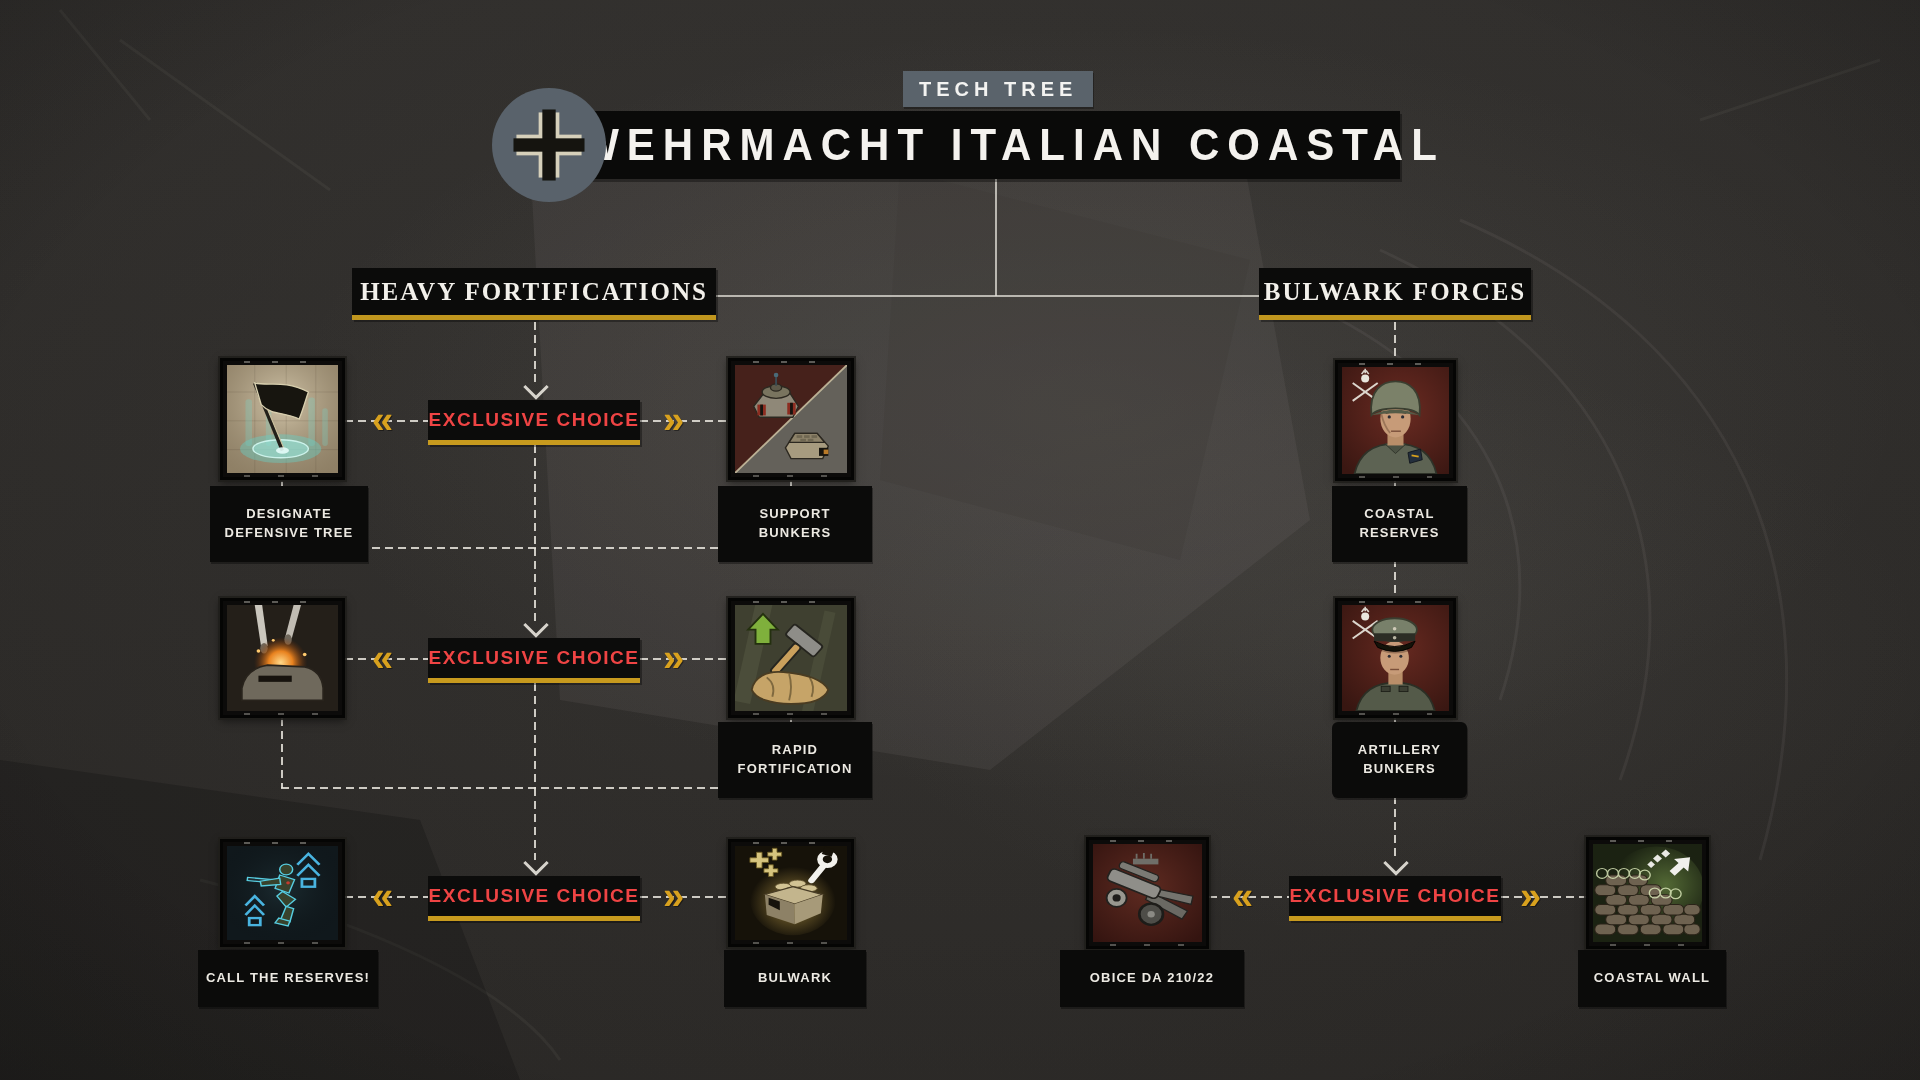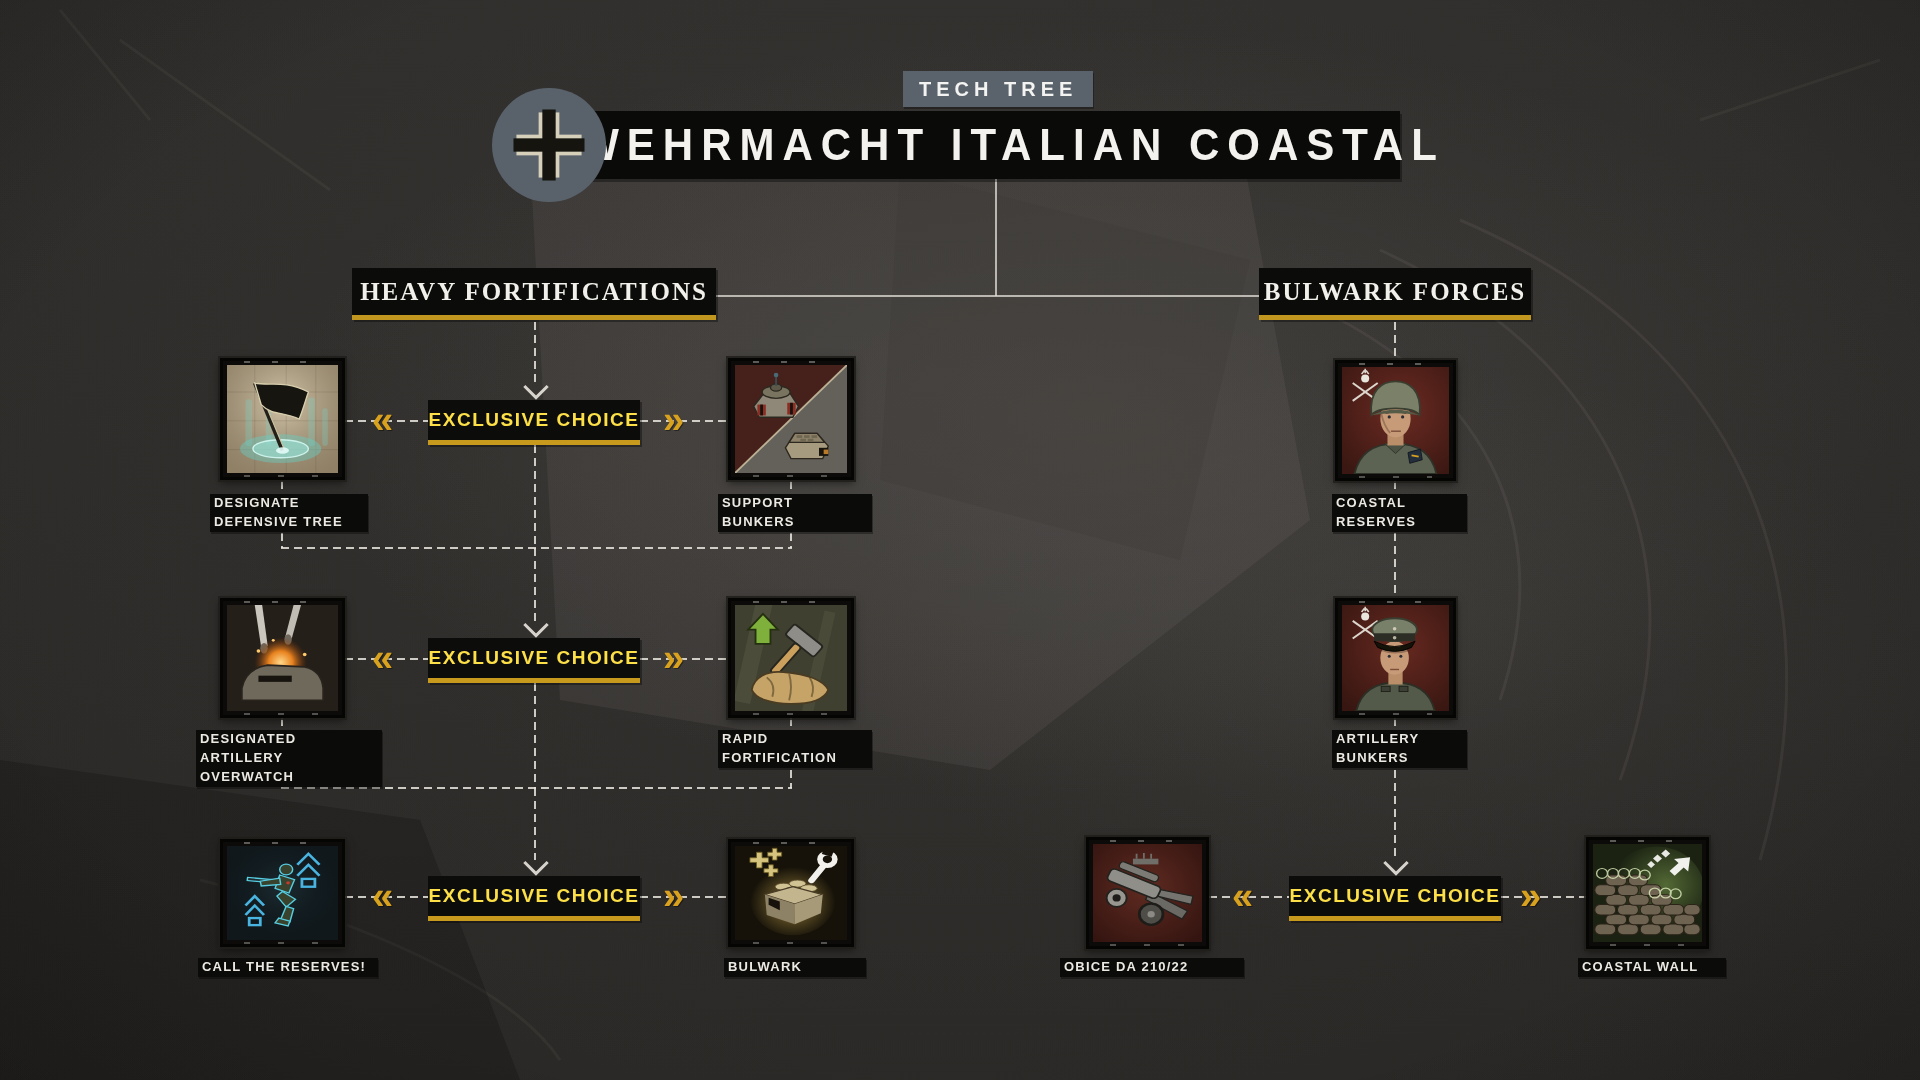"EXCLUSIVE CHOICE" .choice-box span { color: #fde047 -> #ef4444 }
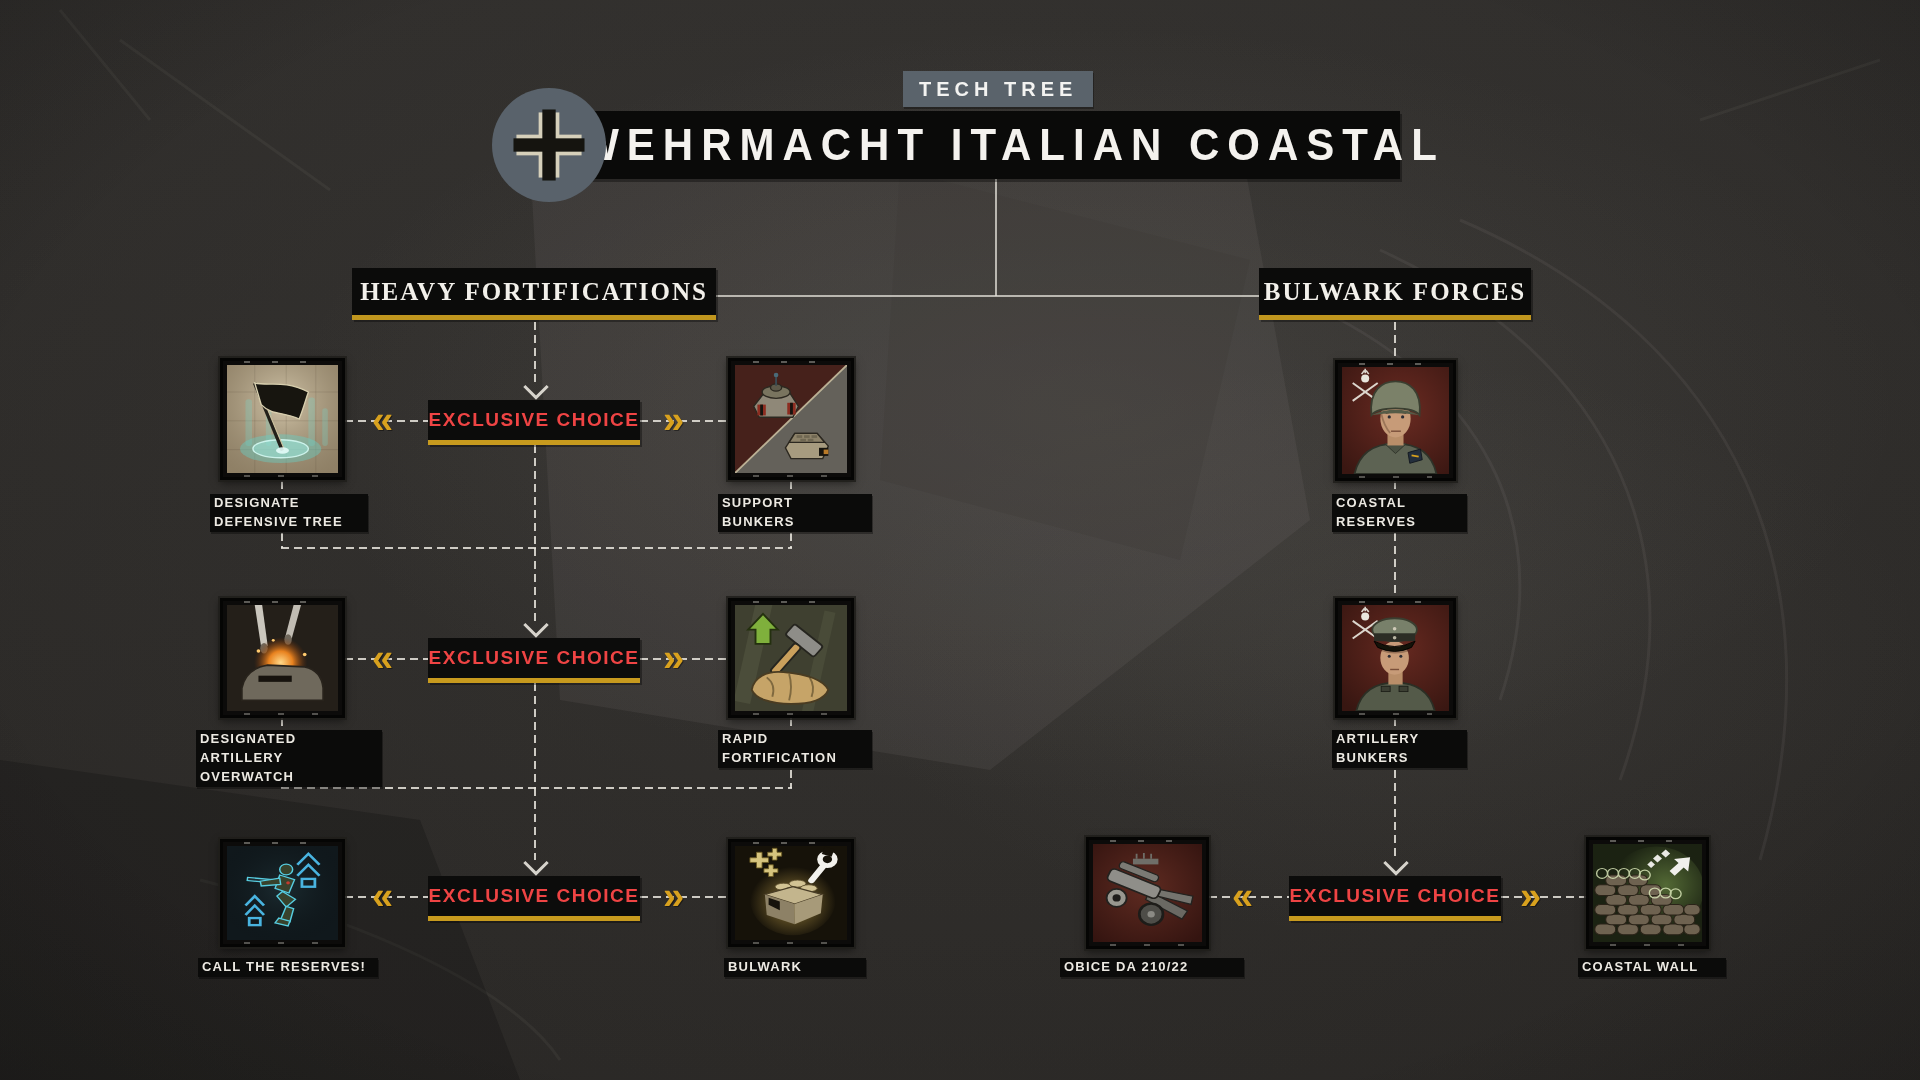"DESIGNATE" .node-label { margin-top: 8px -> none; padding: 0 4px -> 19px 4px; text-align: none -> center }
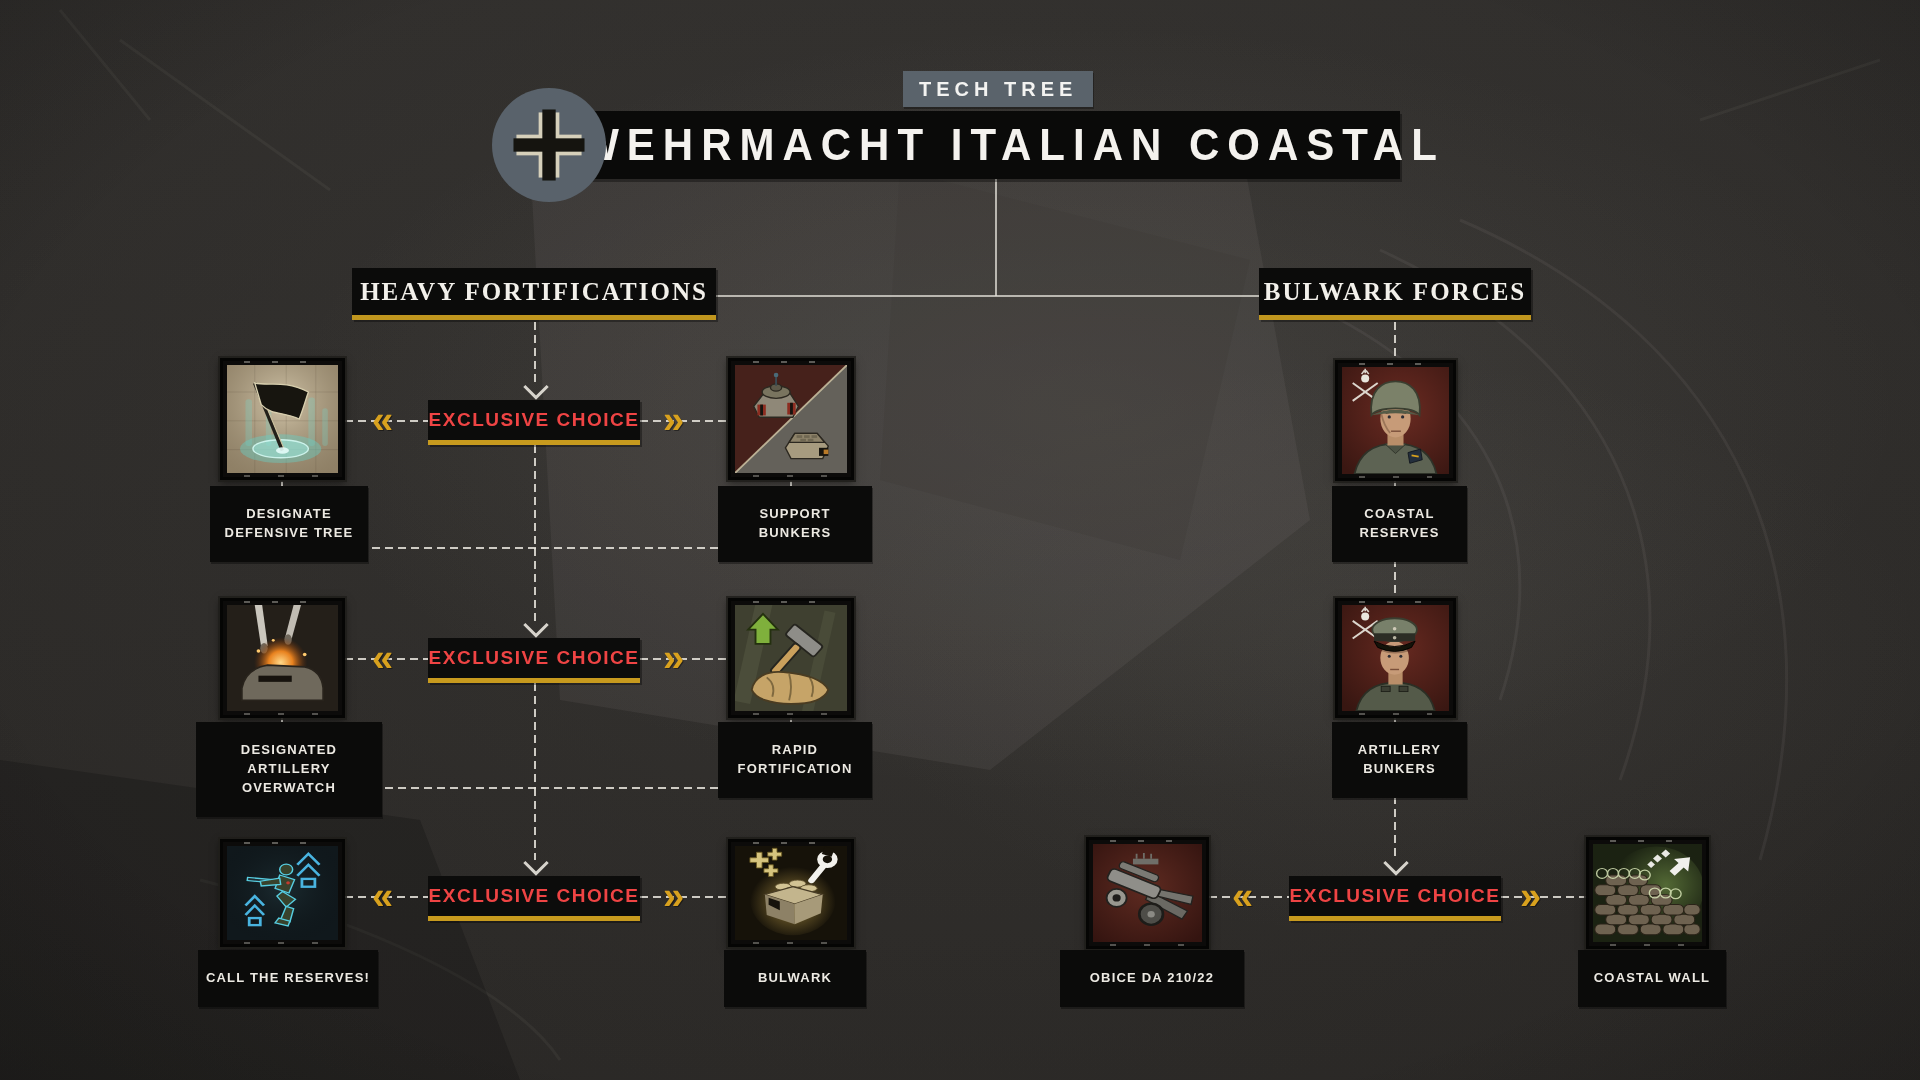"DESIGNATED" div.node-label { html: <div> <div>DESIGNATED</div> <div>ARTILLERY OVERWATCH</div> </div> -> none }
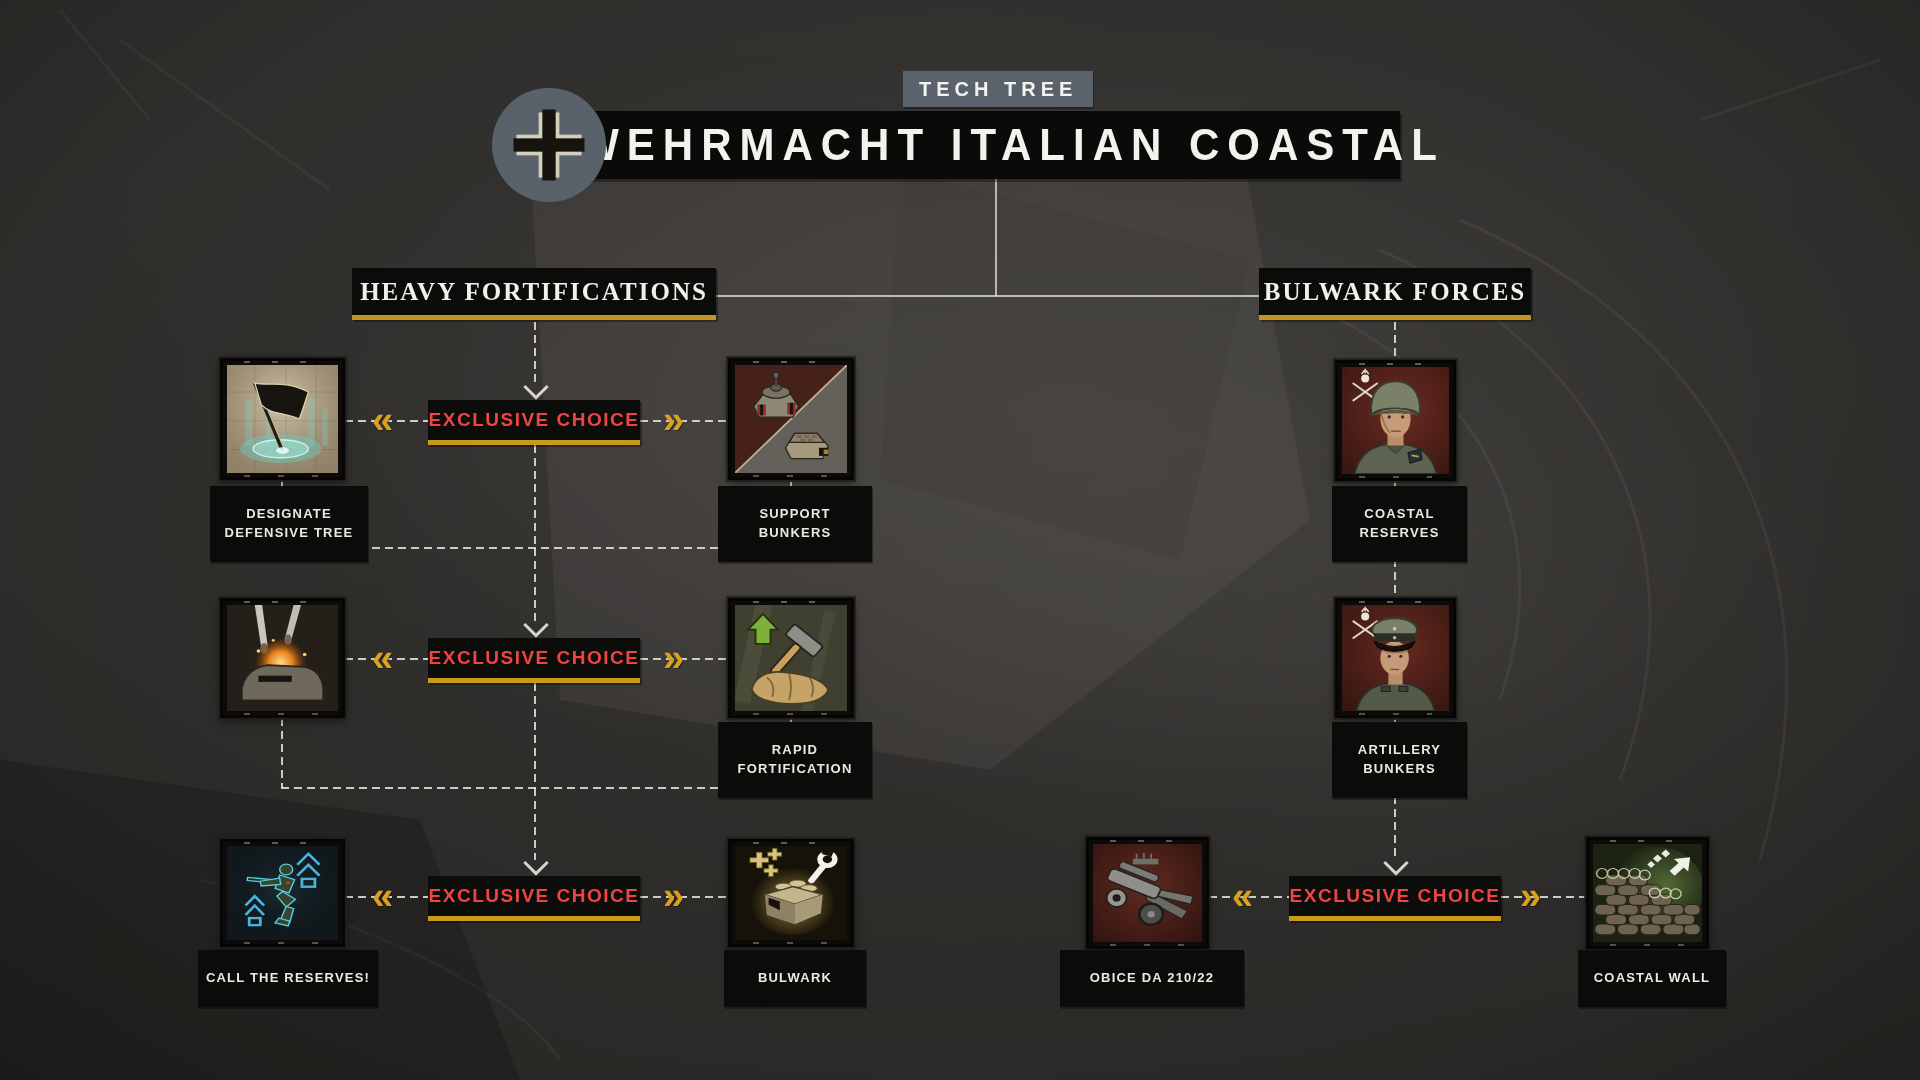"ARTILLERY" div.node-label { border-radius: none -> 6px }
